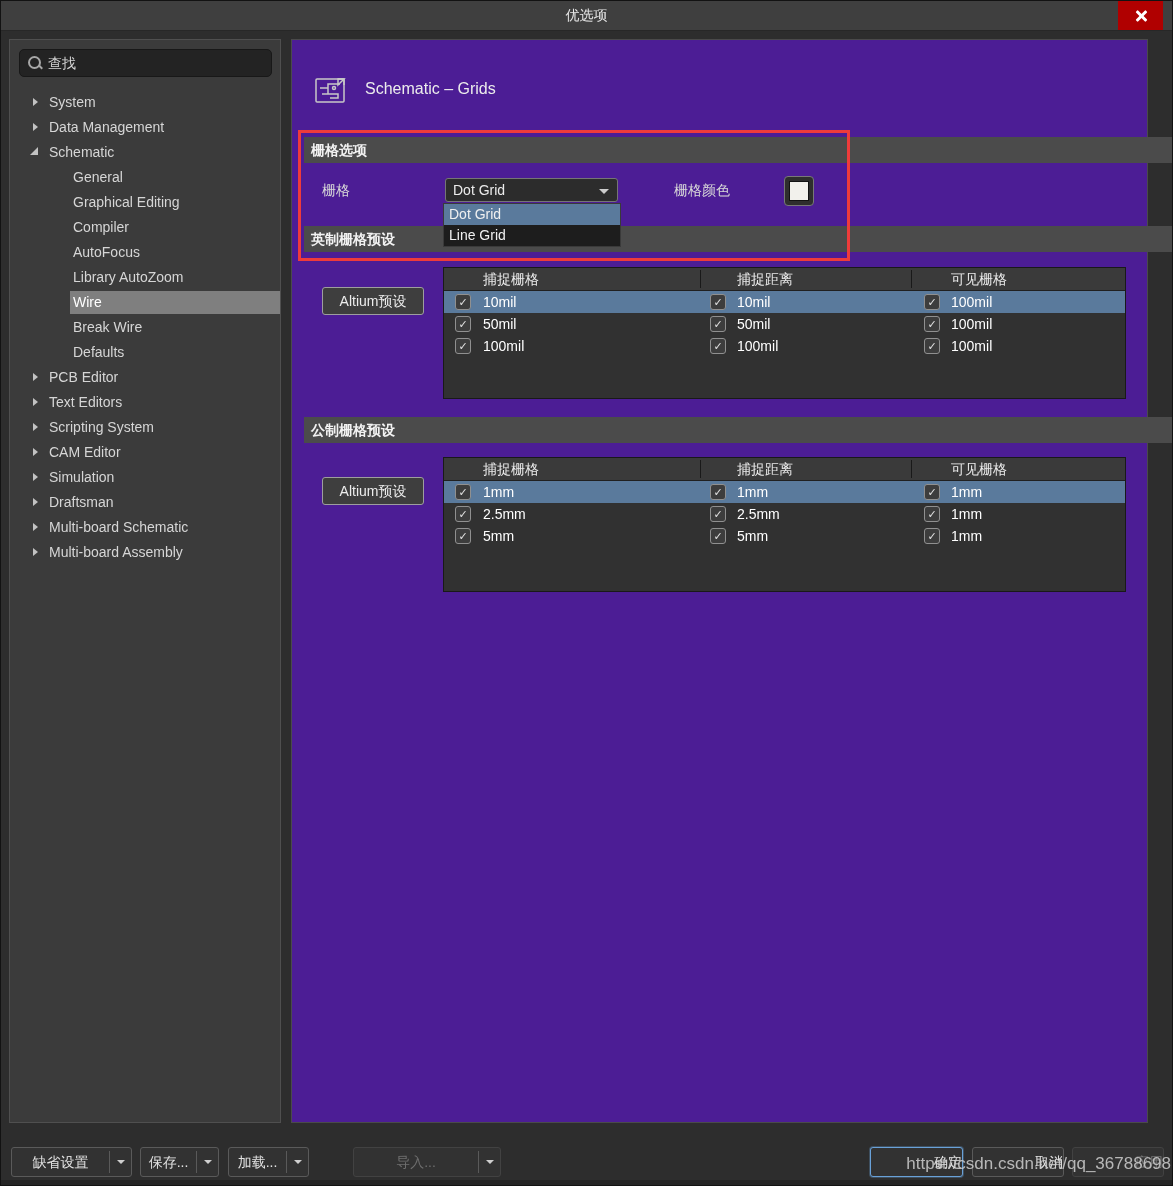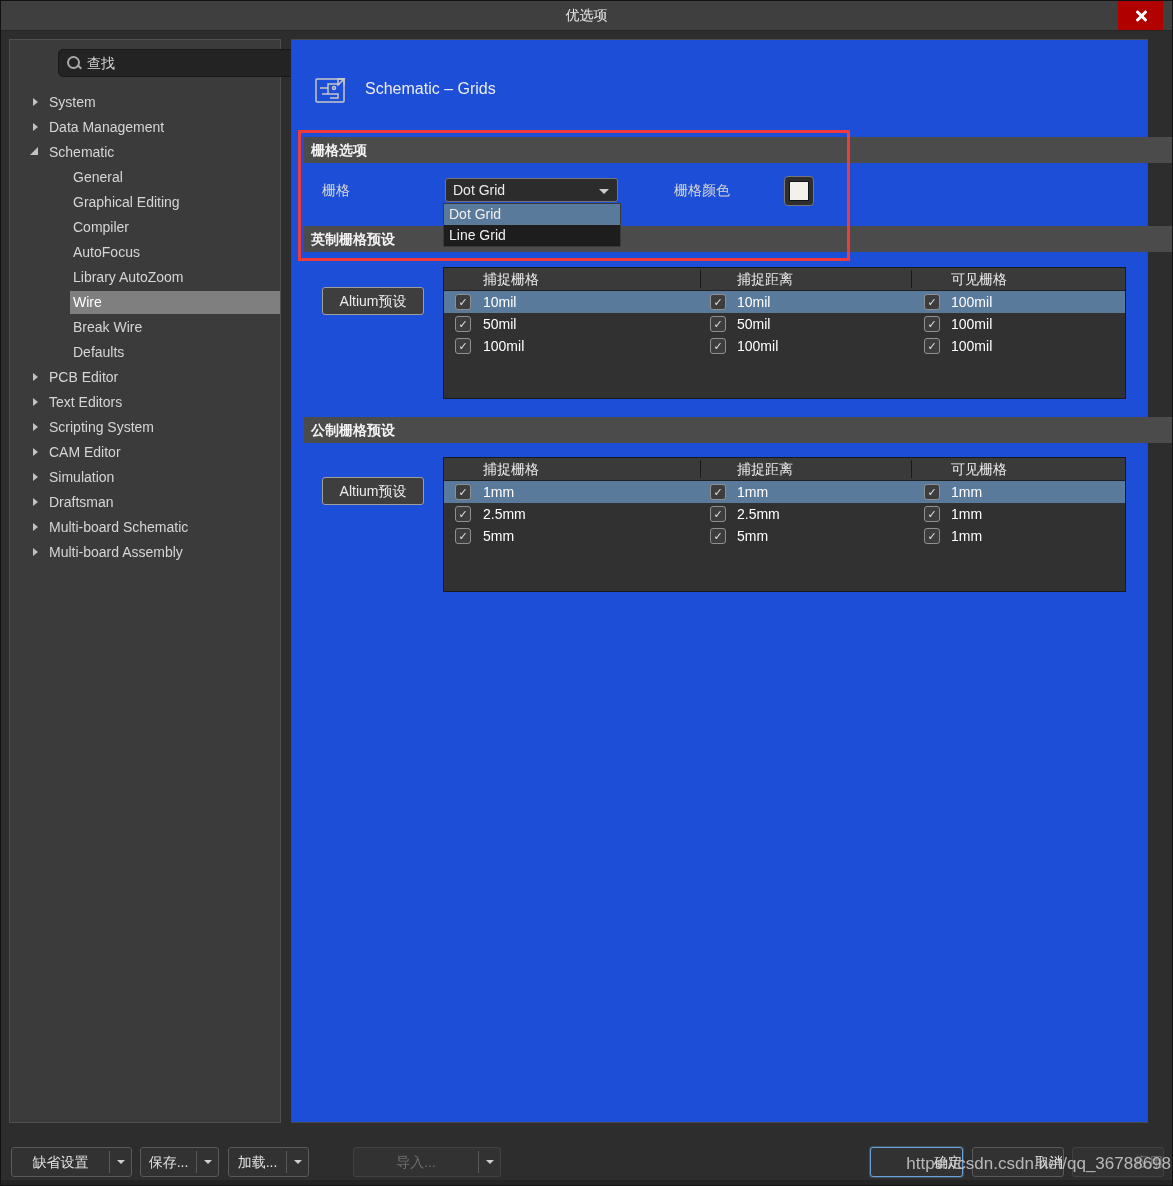"查找" .searchbox { margin-left: 39px -> none }
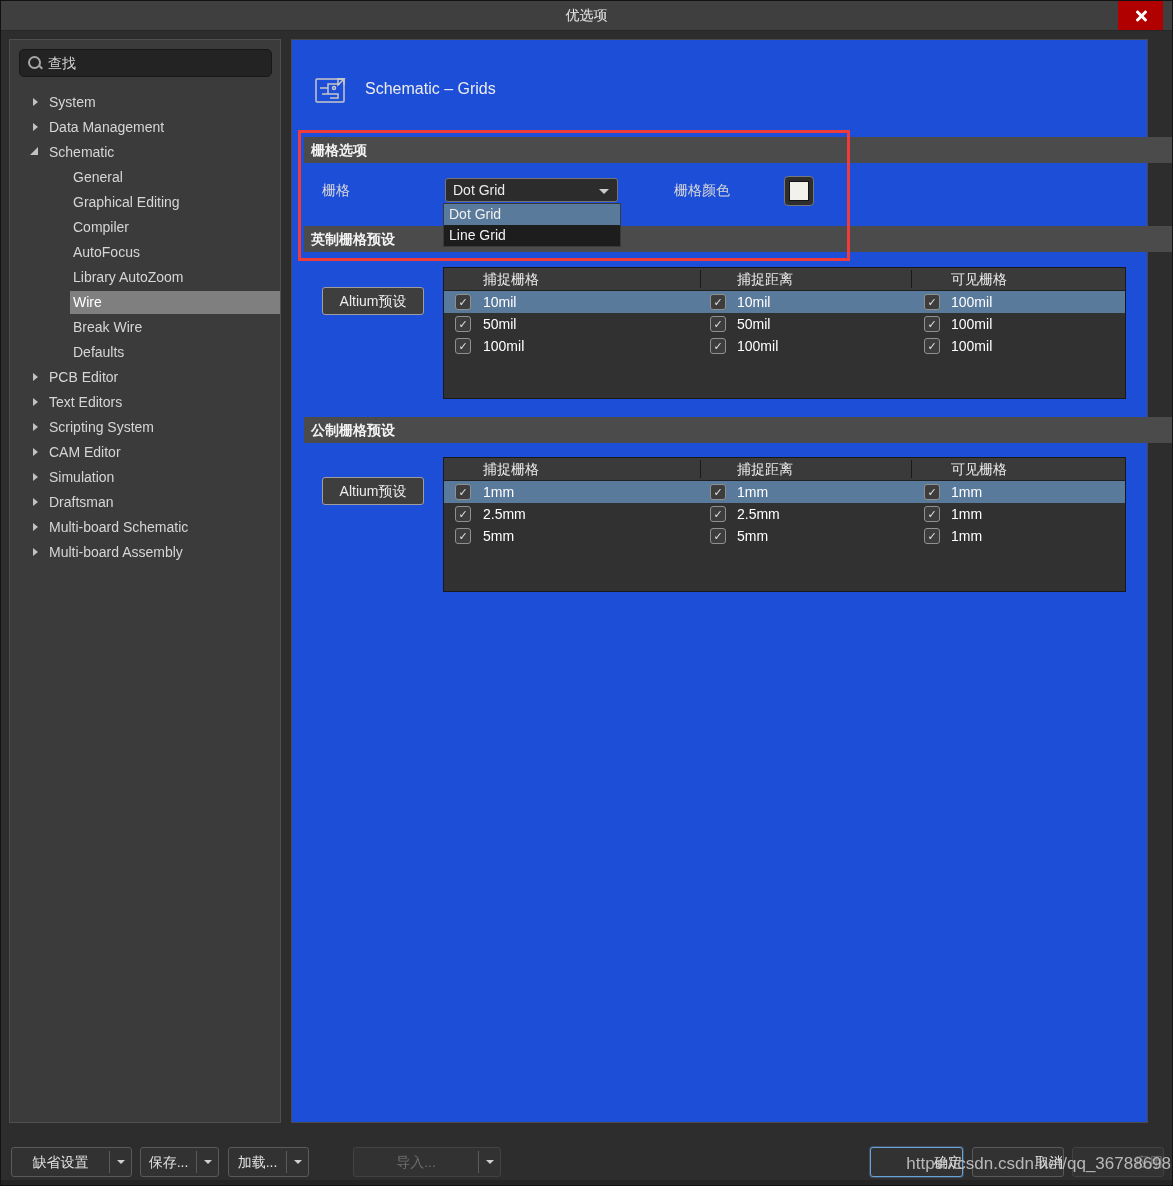"Schematic – Grids" .main { background: #1d4ed8 -> #4c1d95 }
